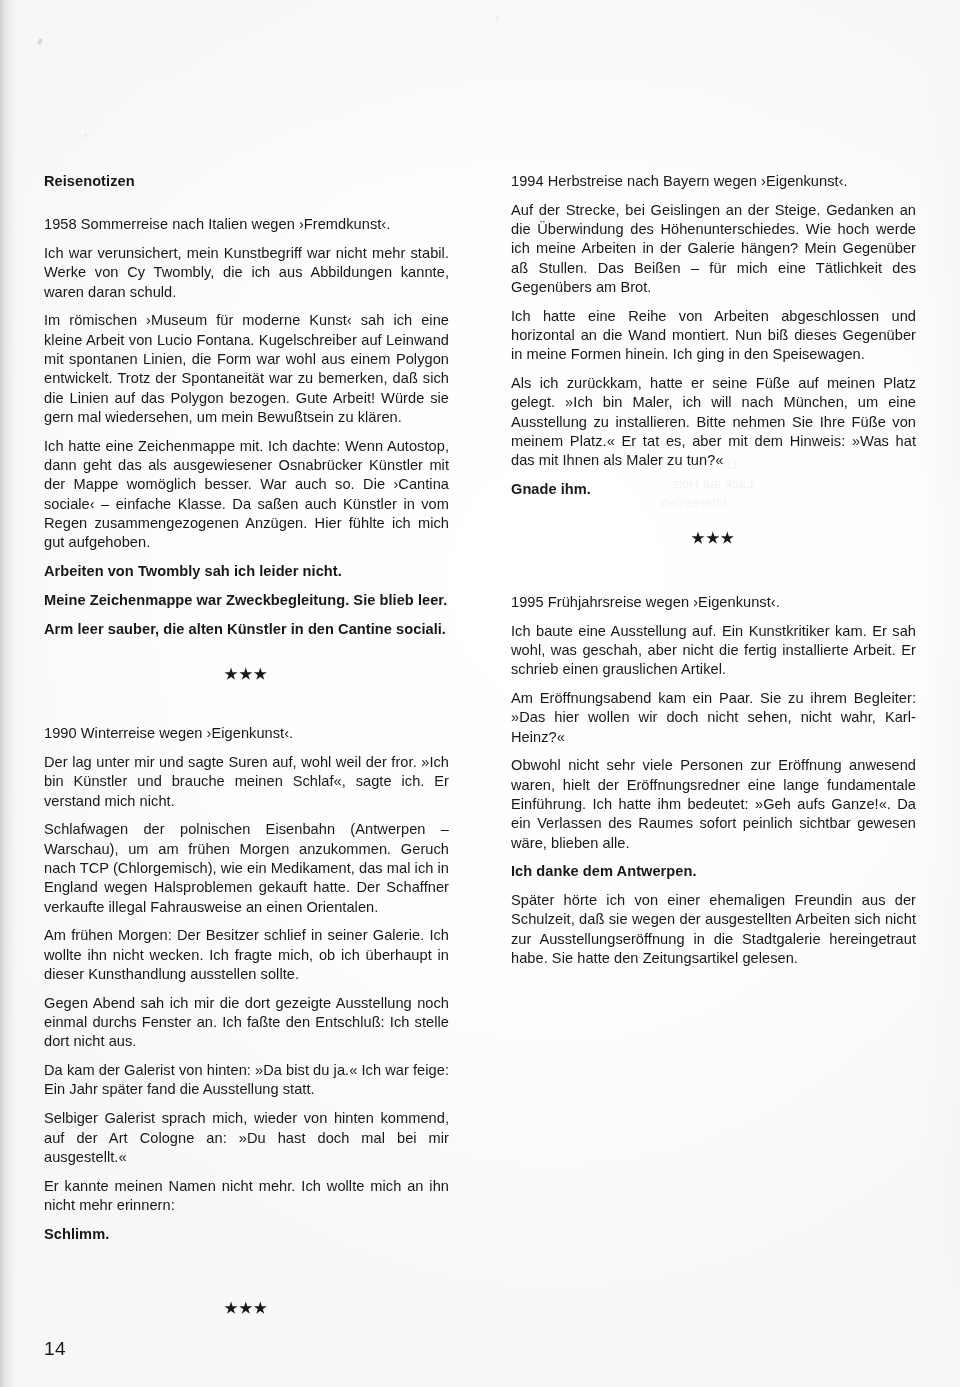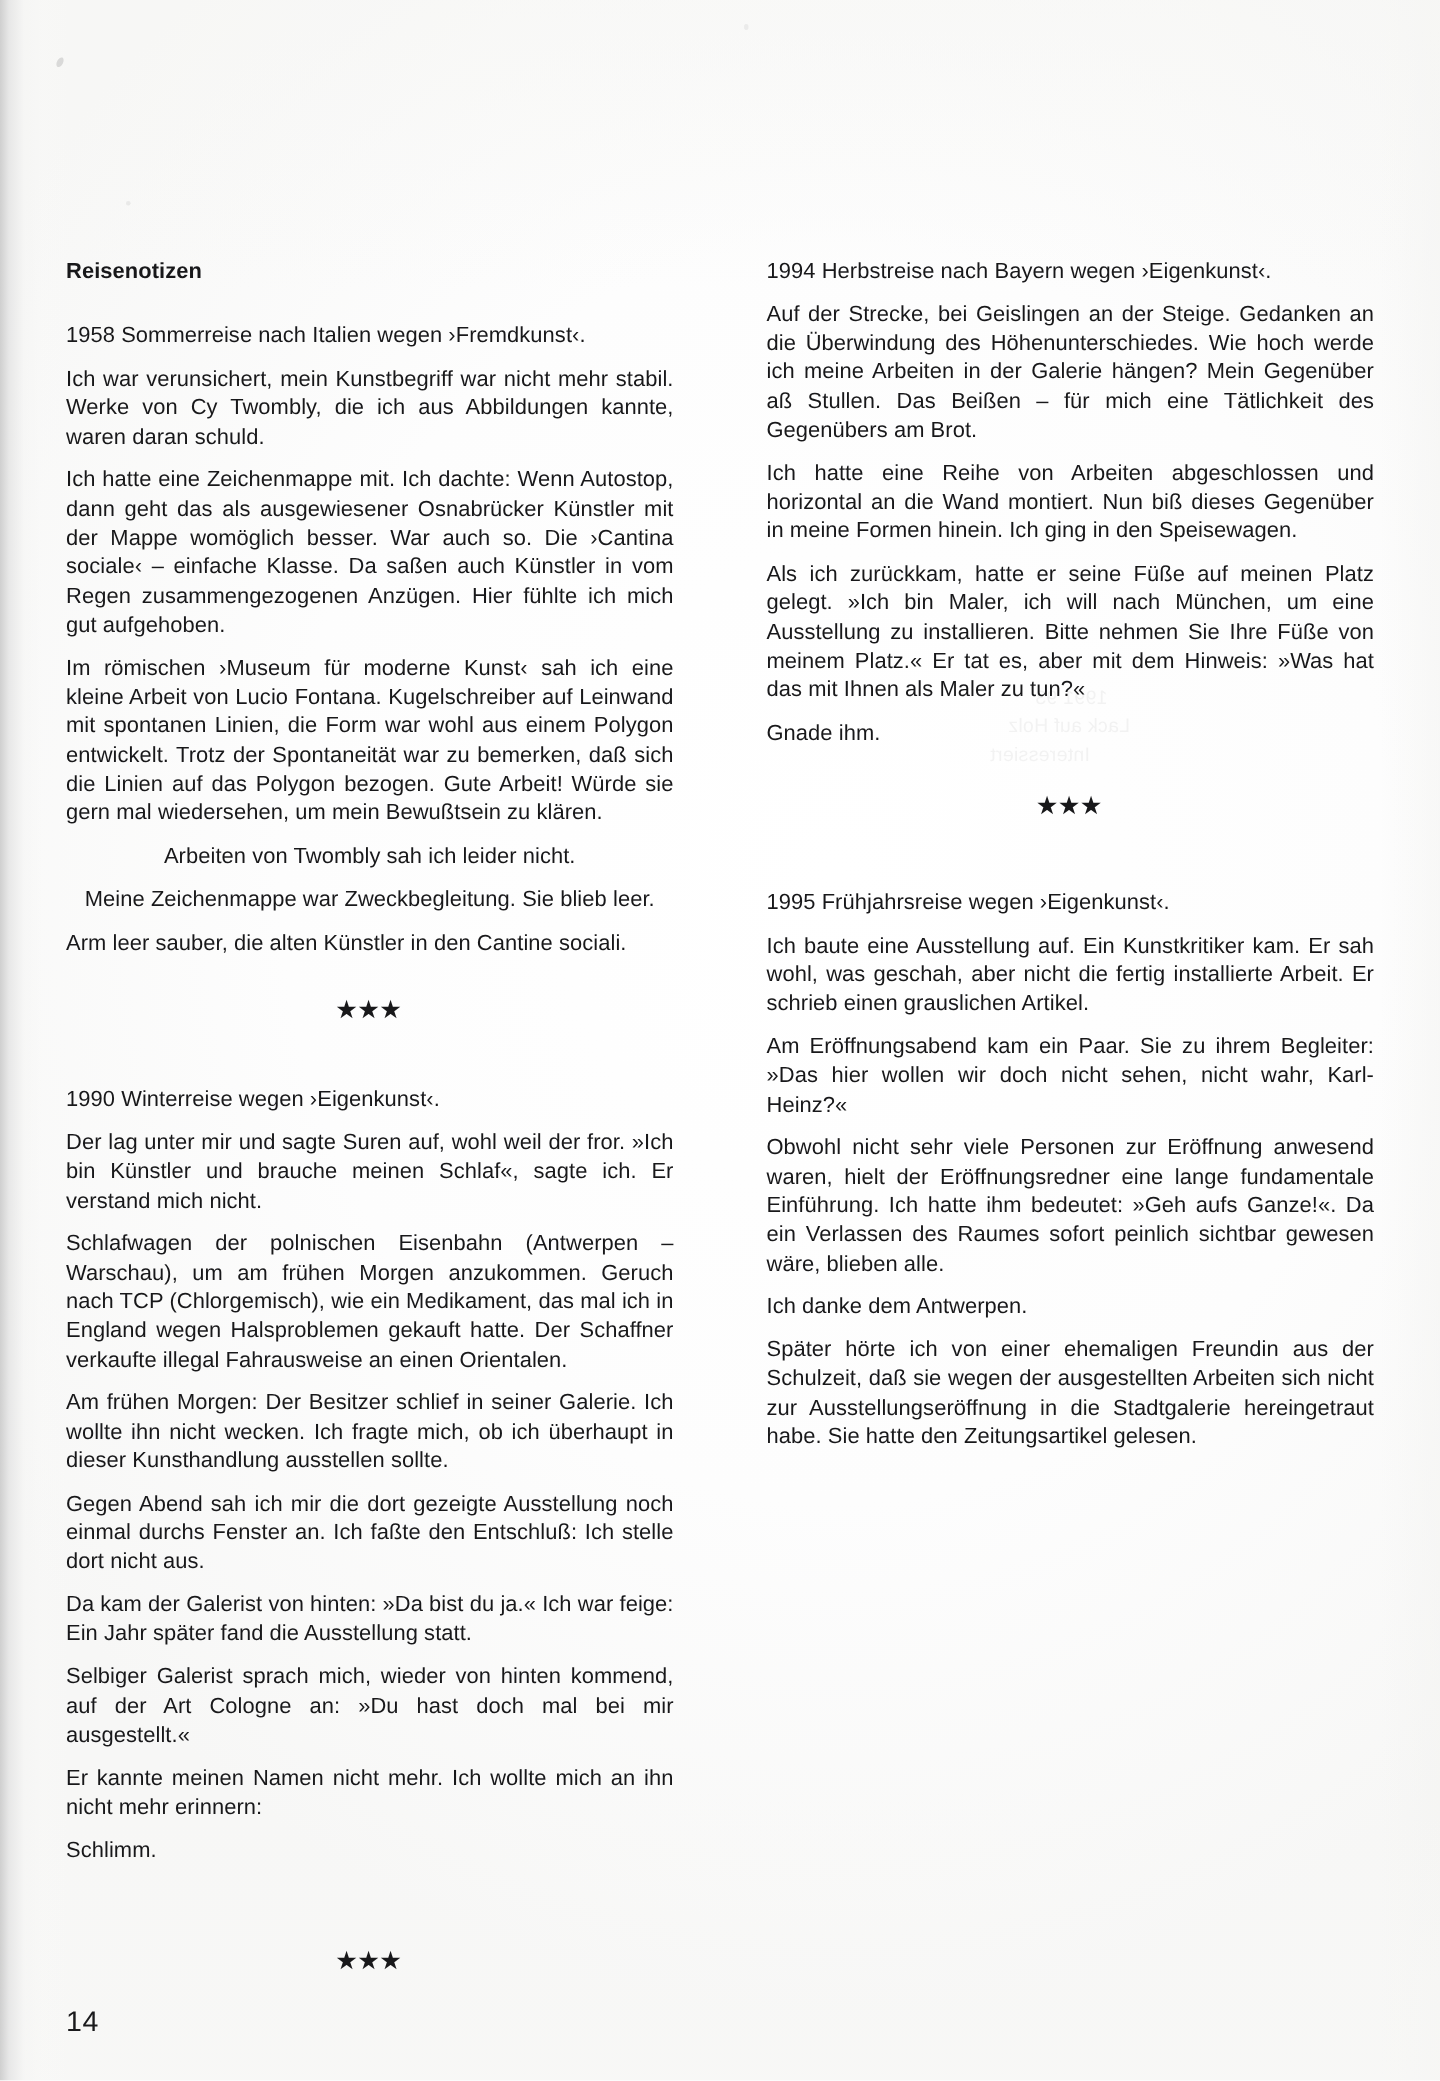"Ich hatte eine Zeichenmappe mit." div.para { order: before "Im römischen ›Museum für moderne" -> after "Im römischen ›Museum für moderne" }
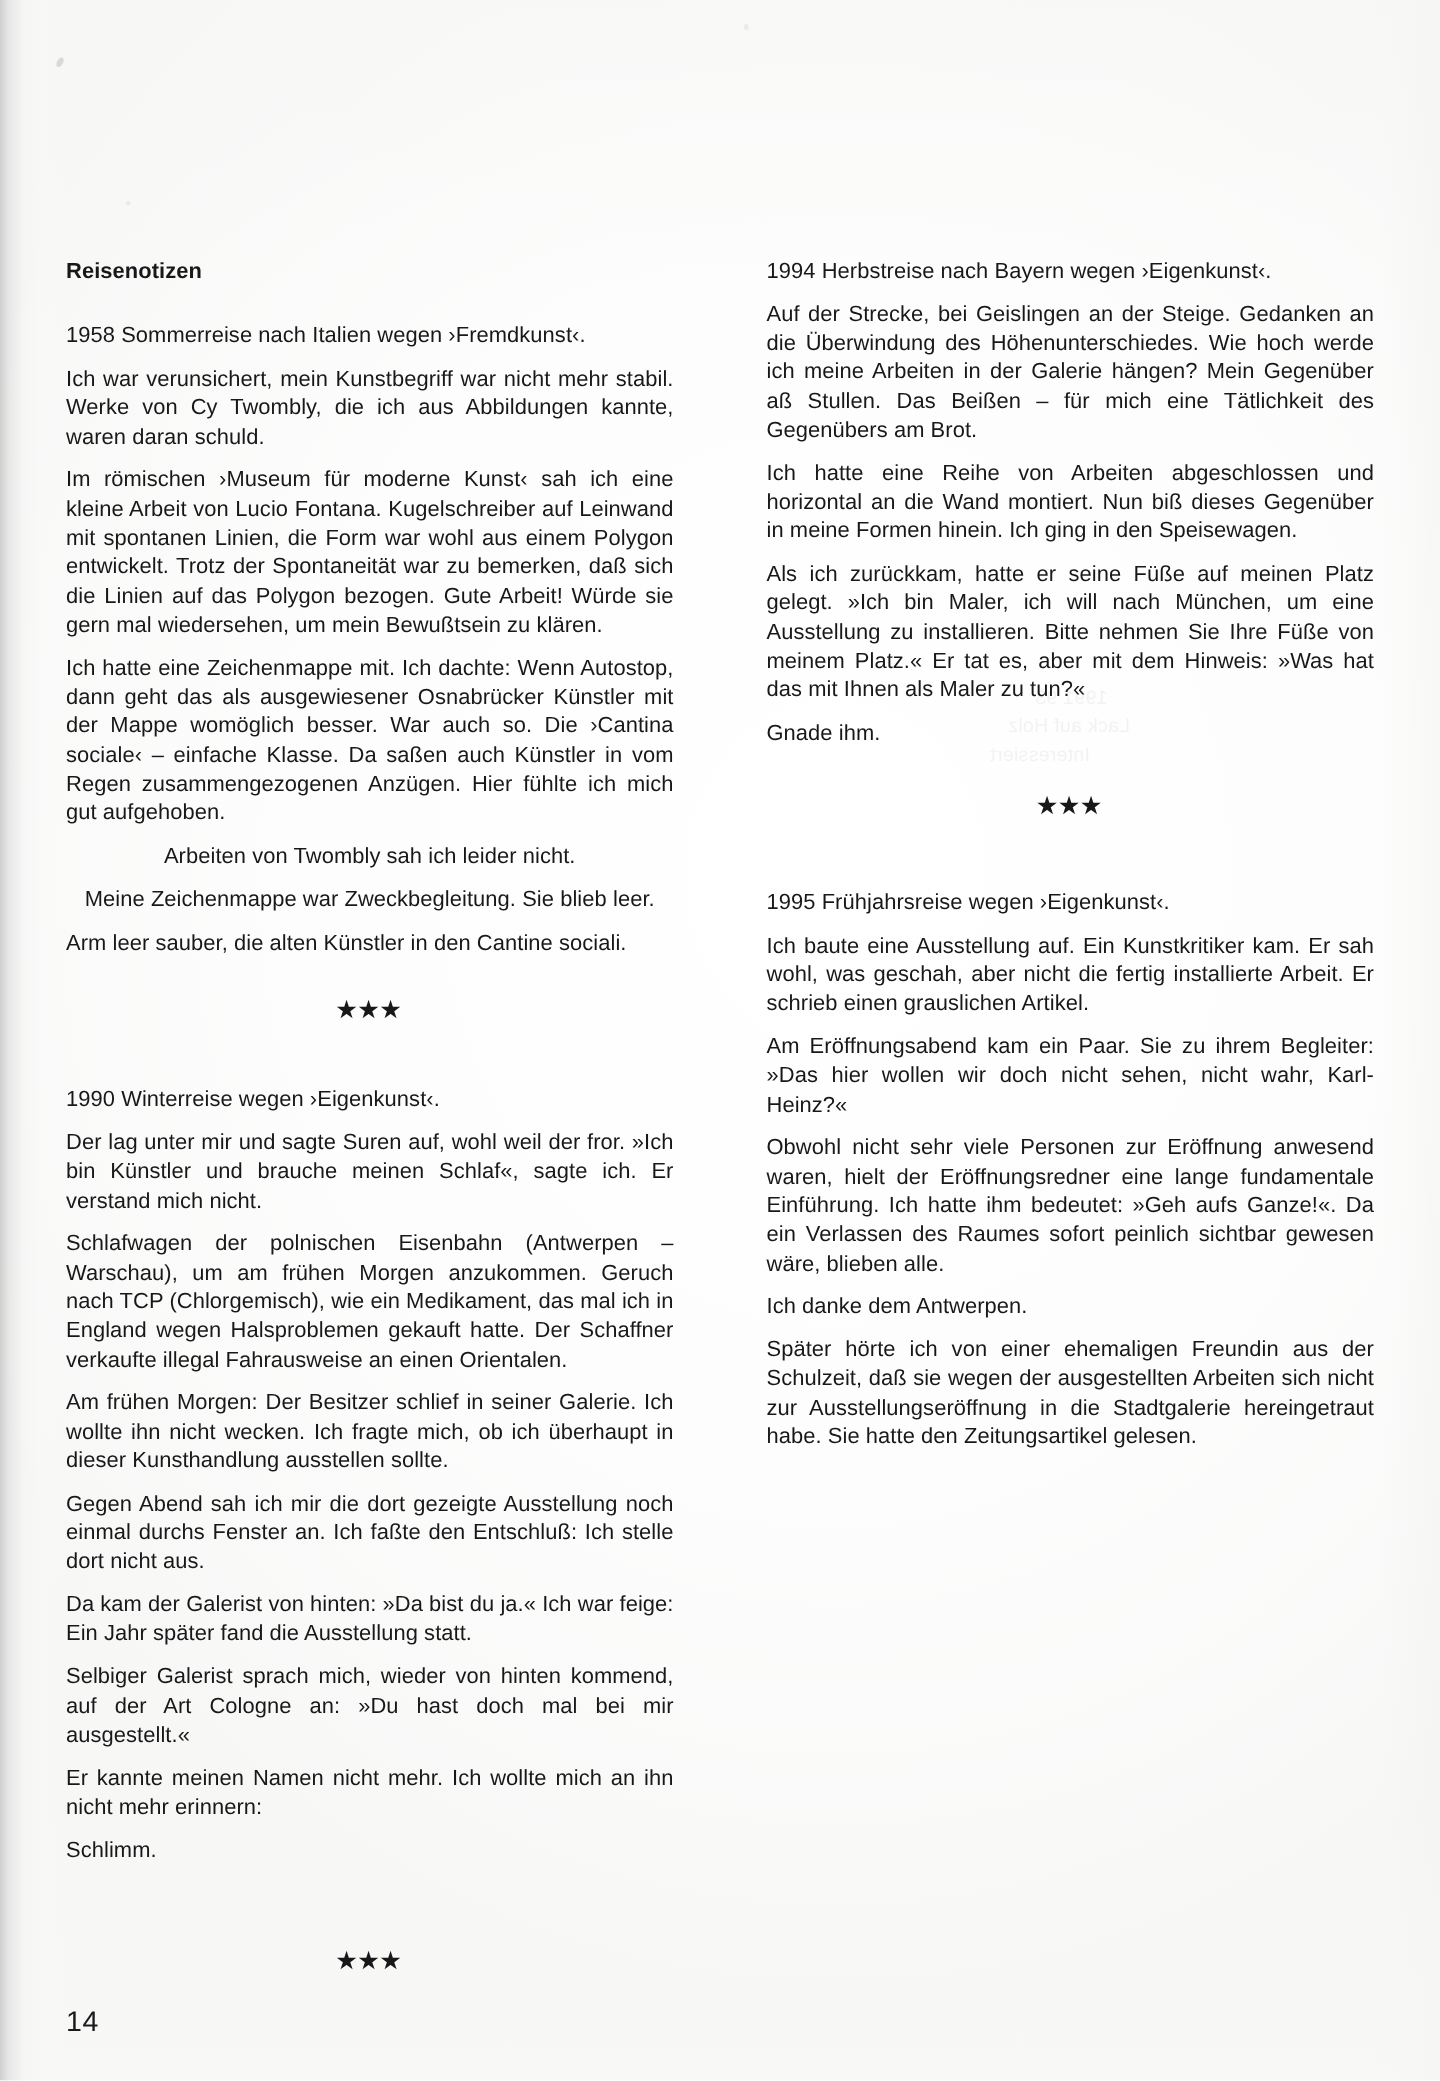"Gnade ihm." .para.strong { font-weight: normal -> bold }
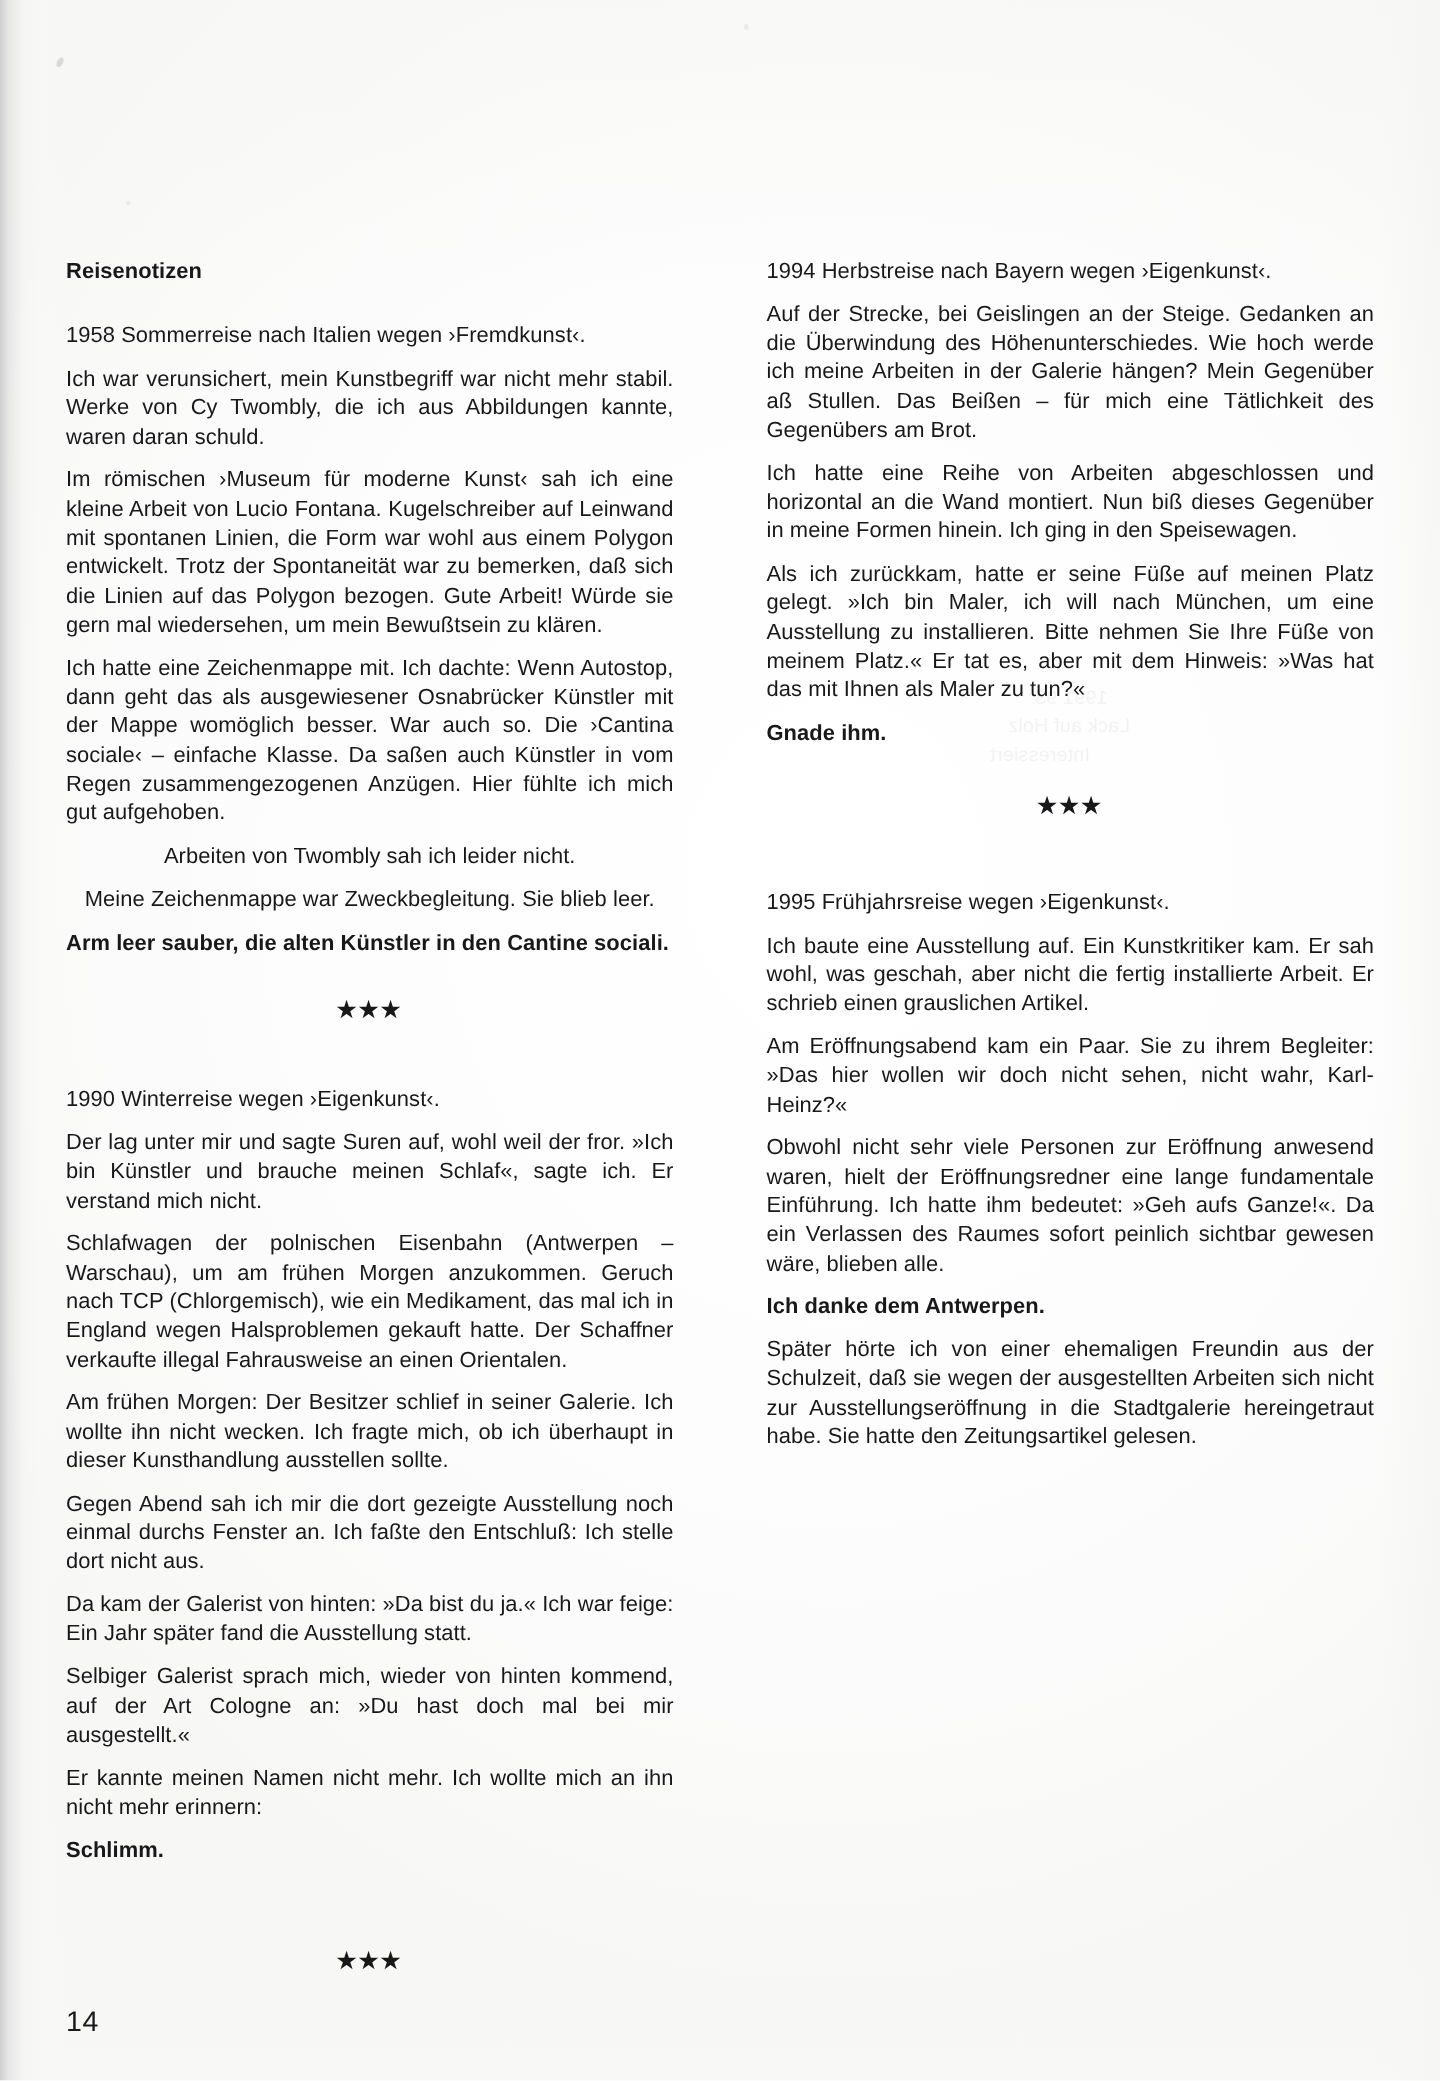"Arbeiten von Twombly sah ich" .para.last-ragged { font-weight: none -> bold; text-align: center -> left }
